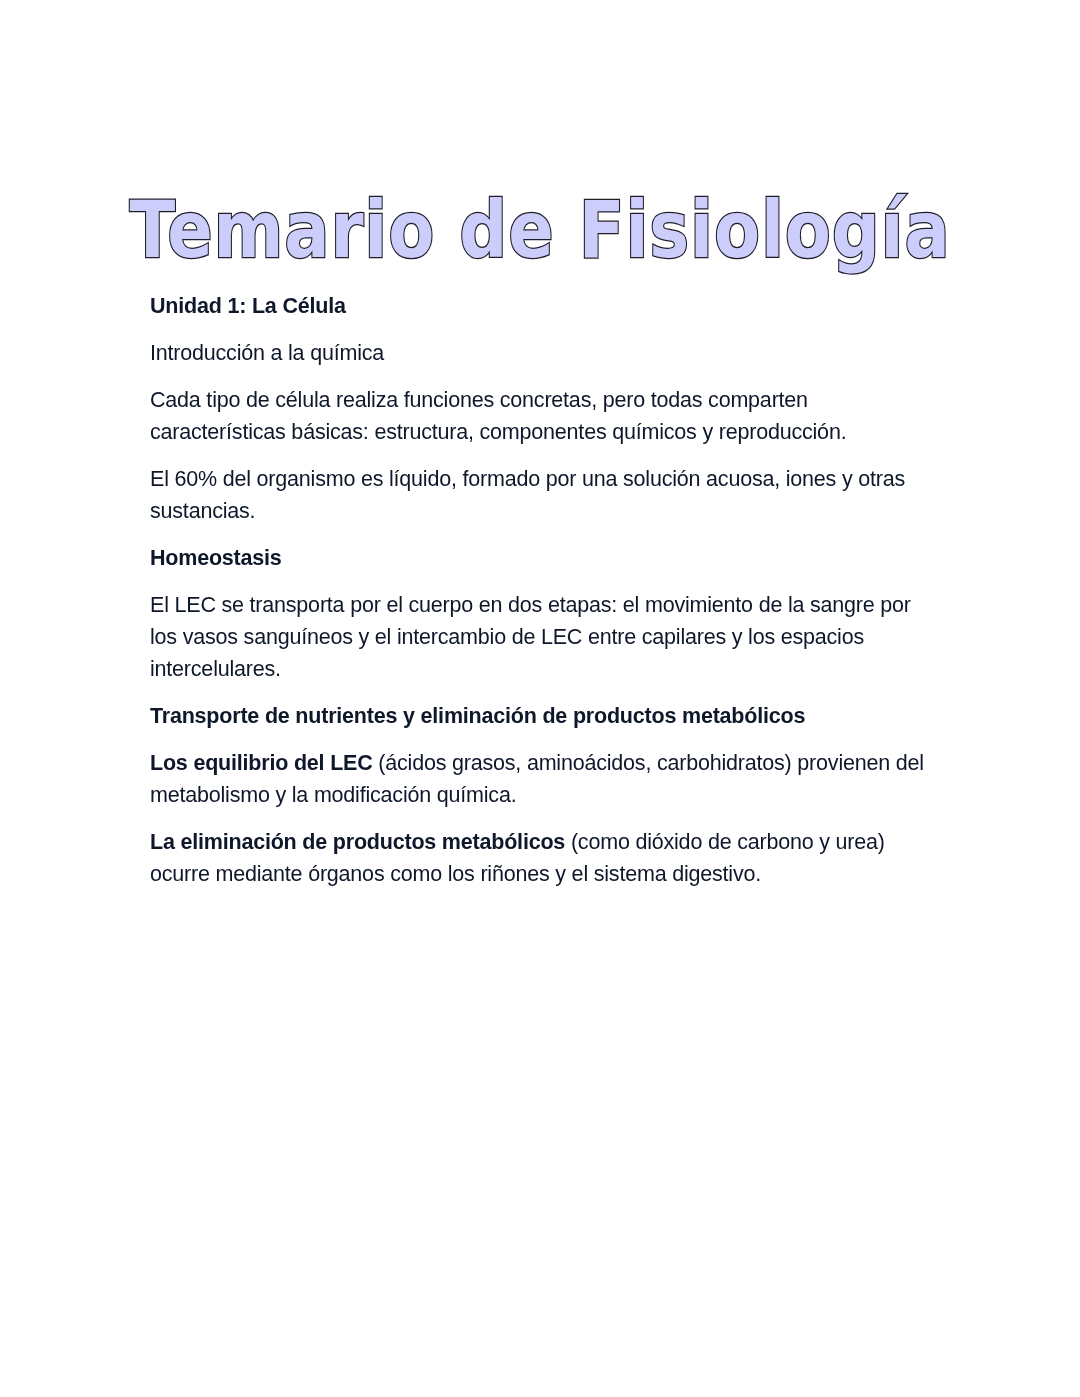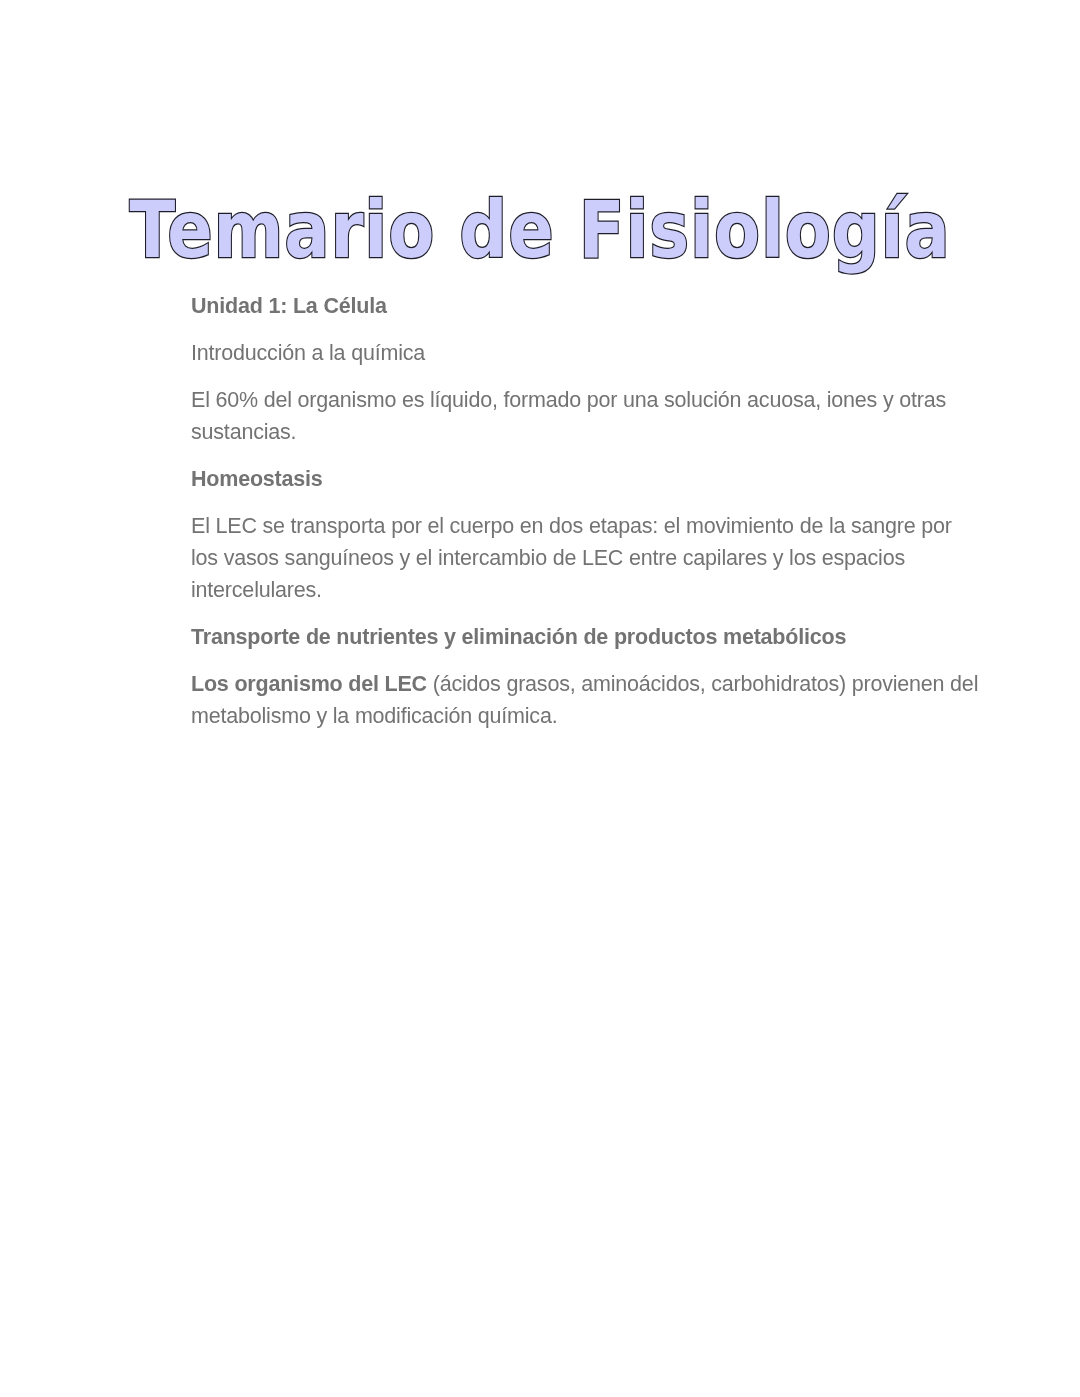"Unidad 1: La Célula" .content { color: #737373 -> #0f172a; margin-left: 41px -> none }
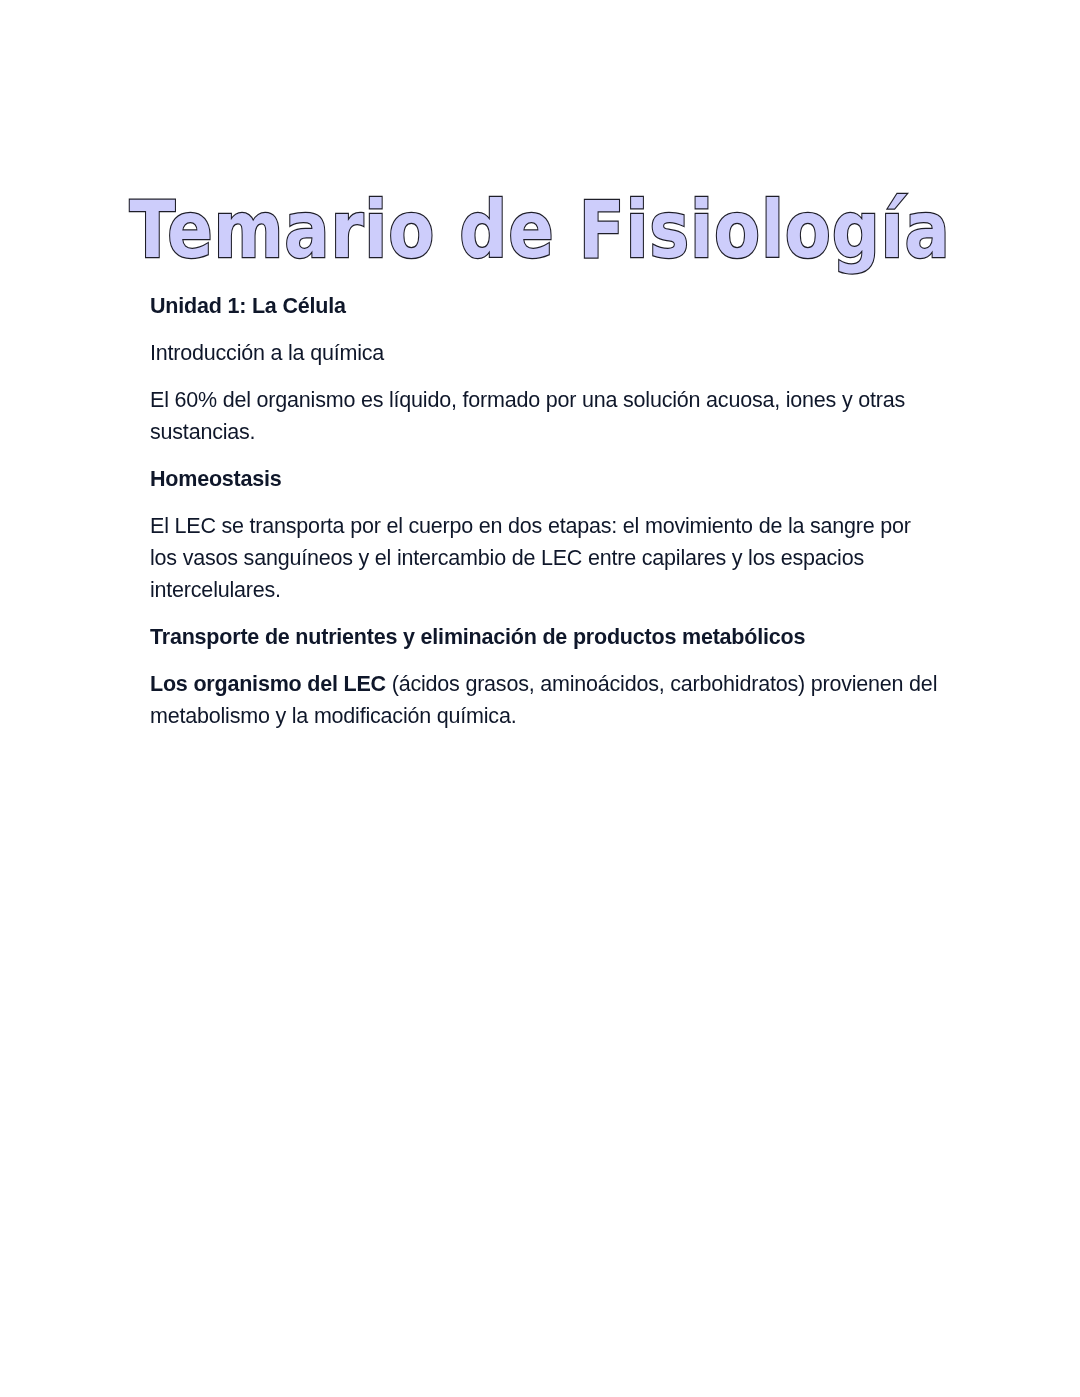"Cada tipo de célula realiza" p { html: none -> <p>Cada tipo de célula realiza funciones concretas, pero todas comparten características básicas: estructura, componentes químicos y reproducción.</p> }
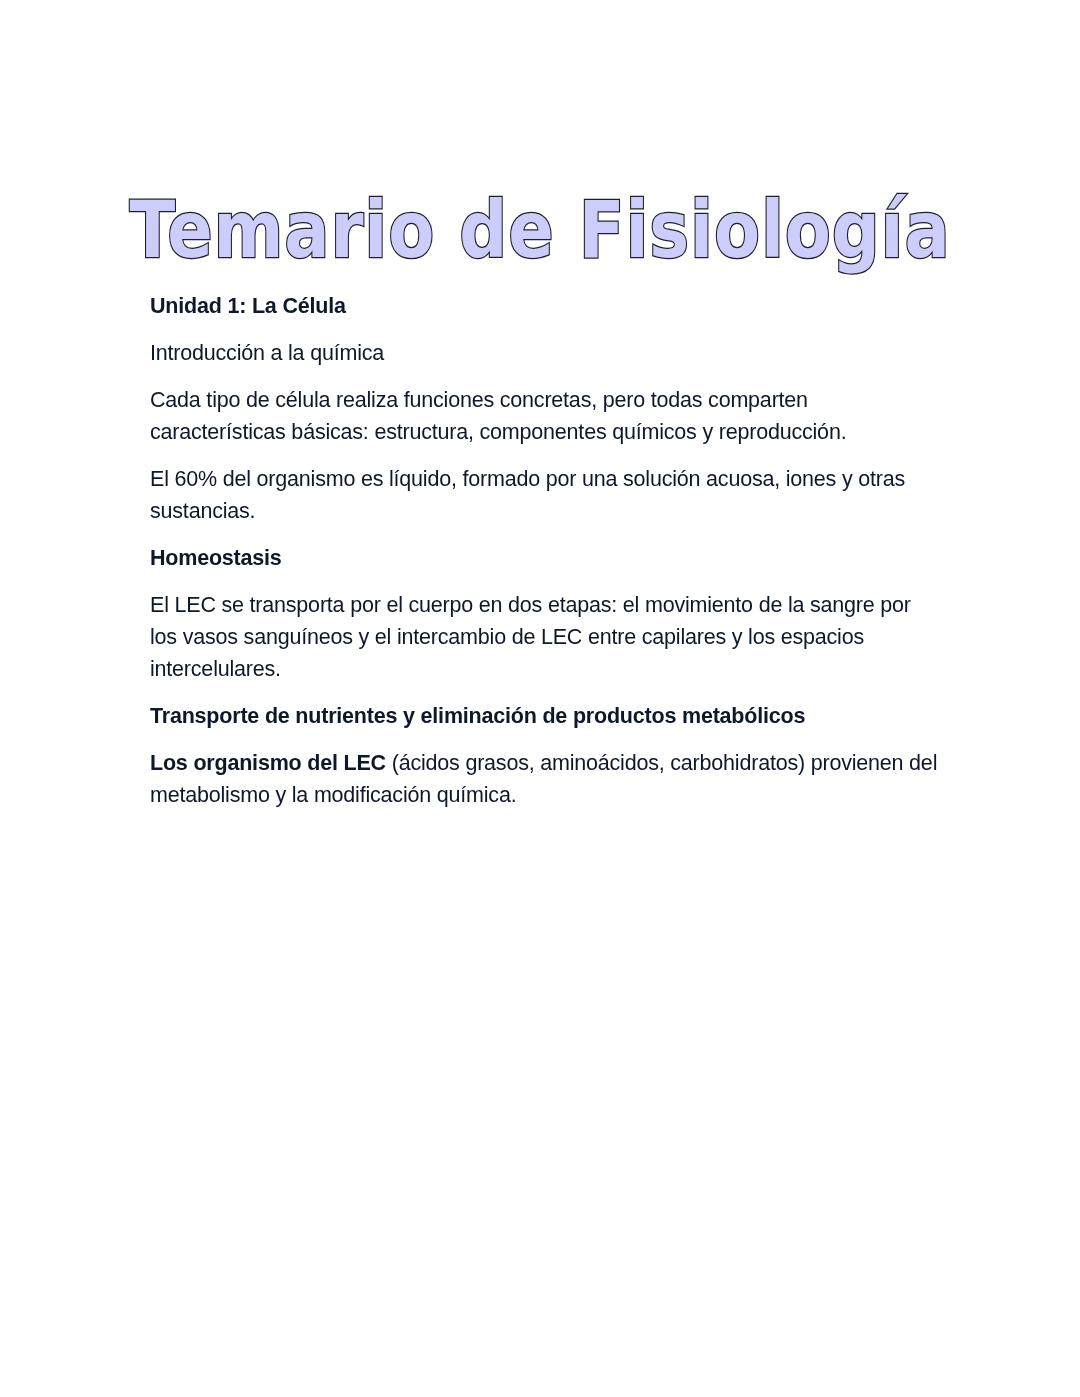"Los organismo del LEC" b { text: organismo -> equilibrio }
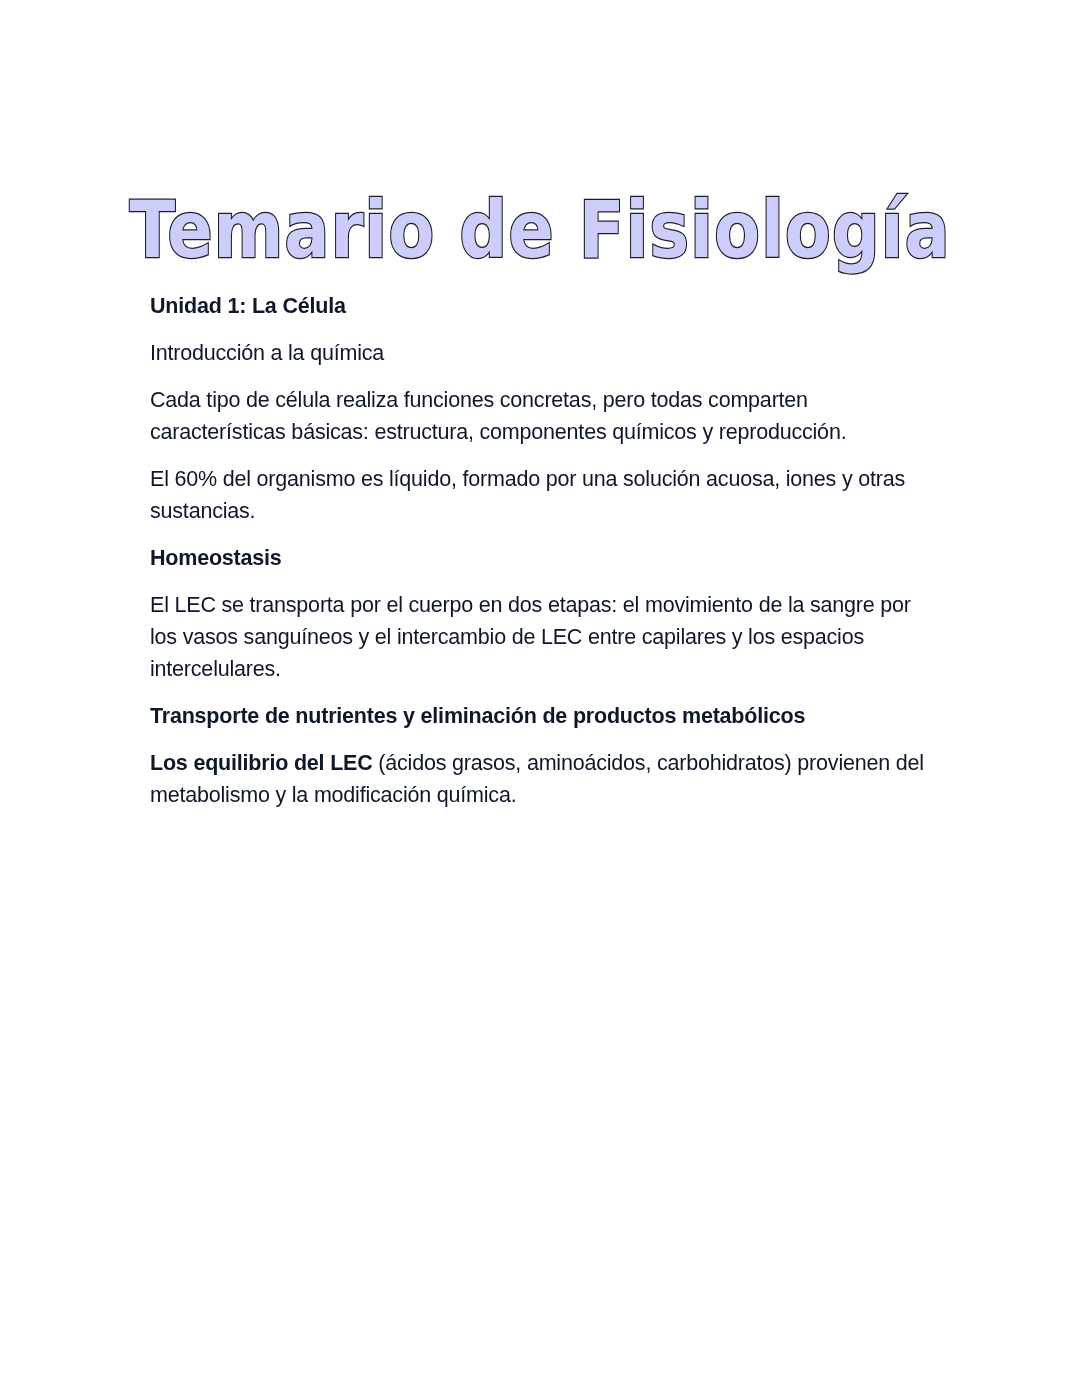"La eliminación de productos metabólicos" p { html: none -> <p><b>La eliminación de productos metabólicos</b><span> (como dióxido de carbono y urea) ocurre mediante órganos como los riñones y el sistema digestivo.</span></p> }
